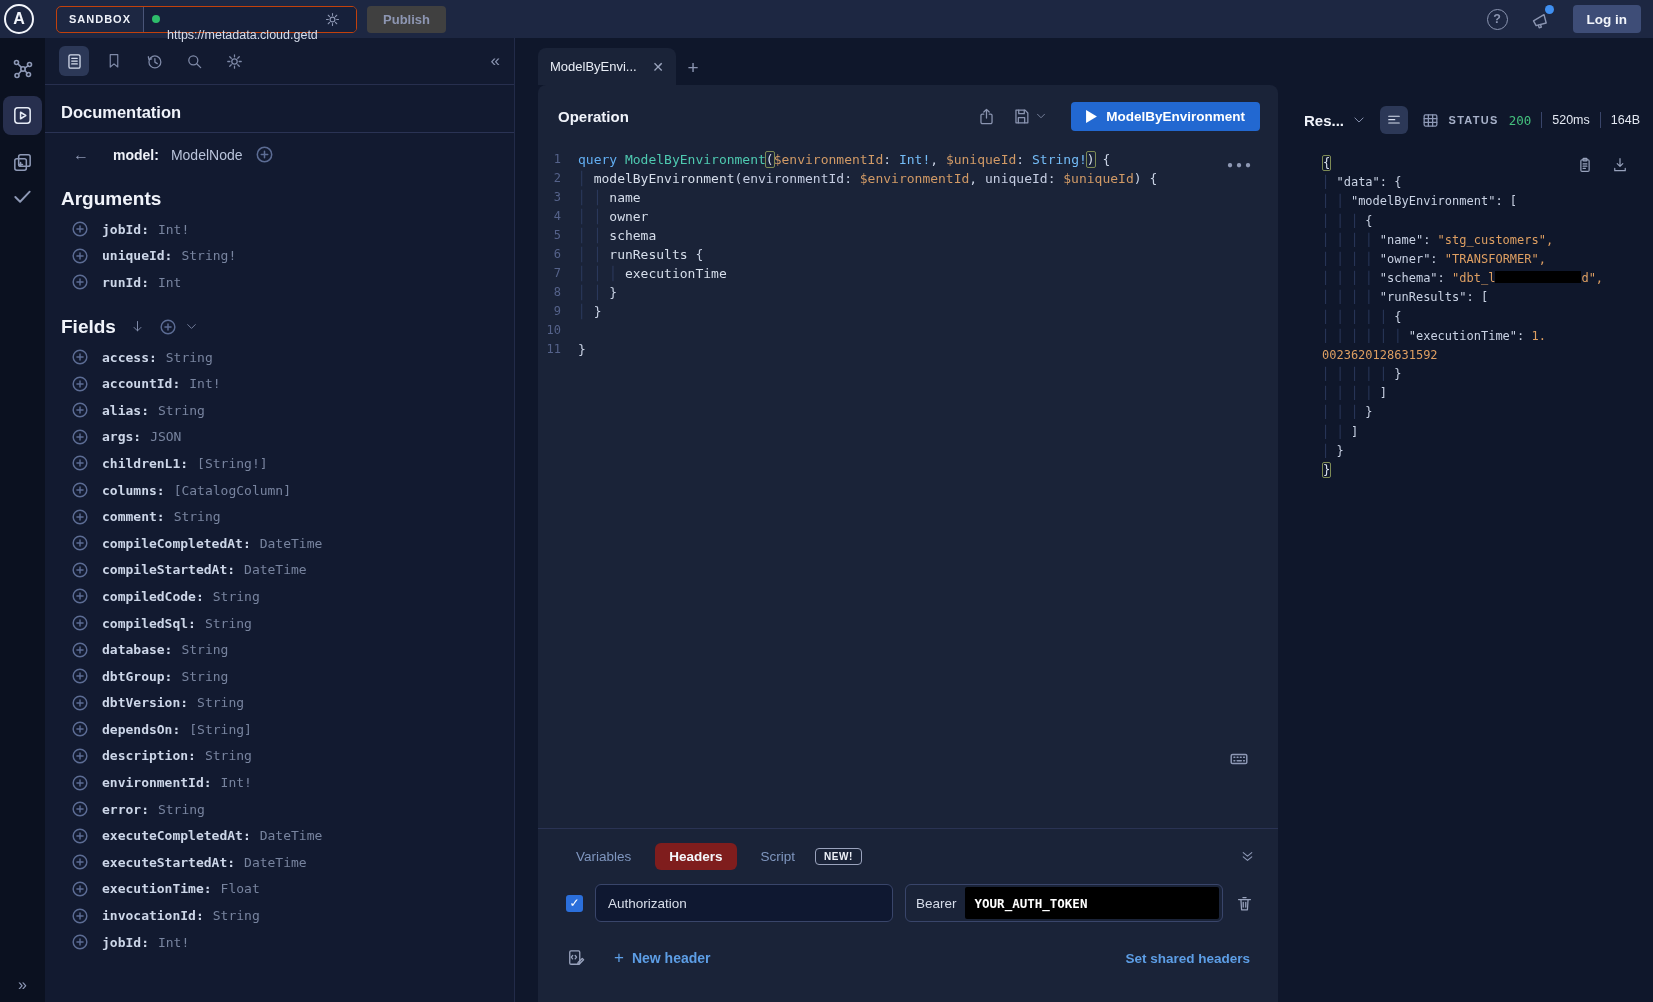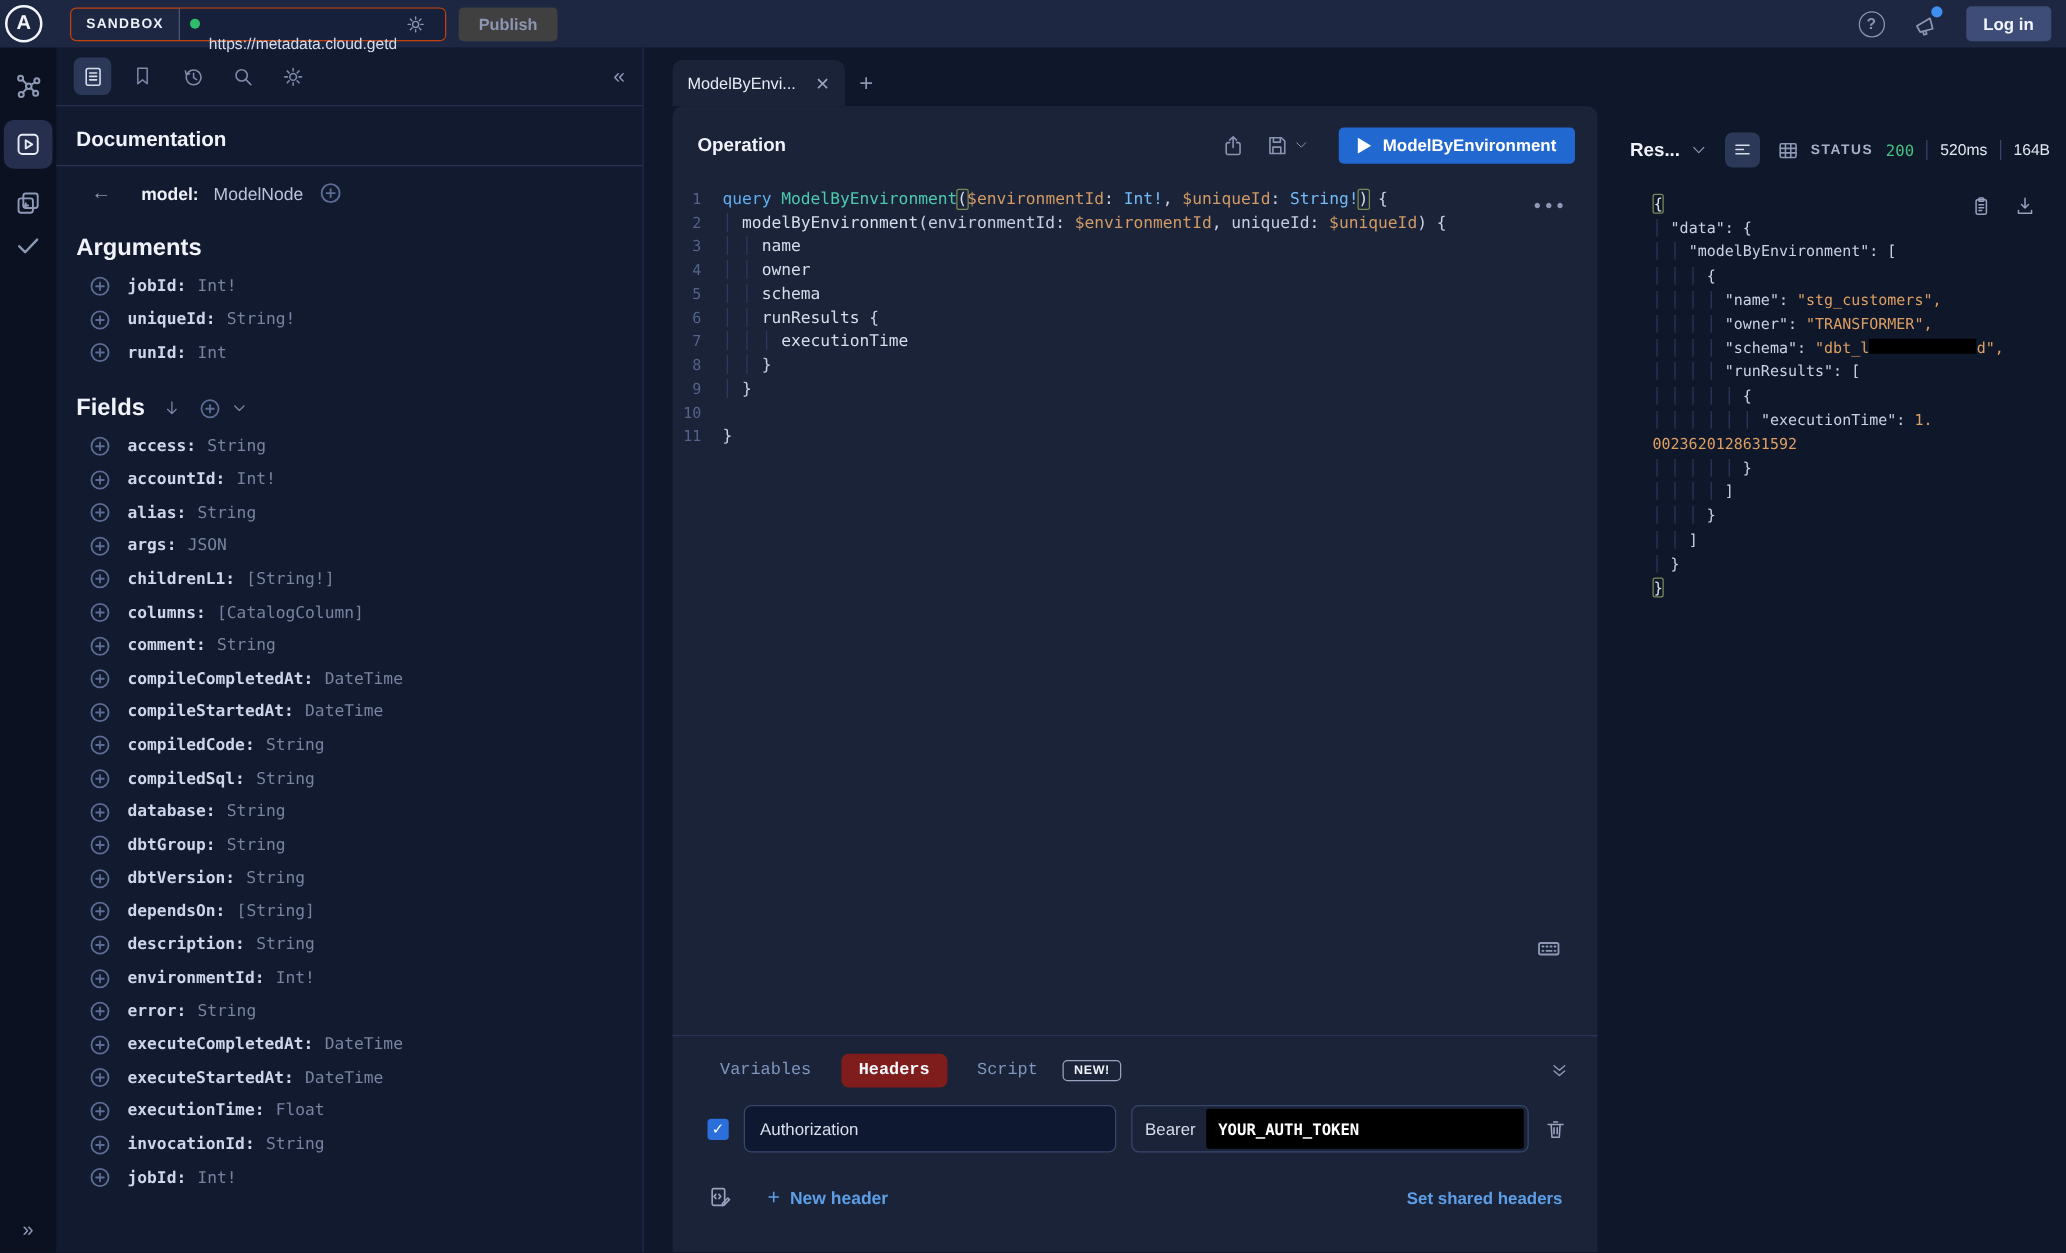"Variables" .bt-tab { font-family: Liberation Mono, monospace -> none }
